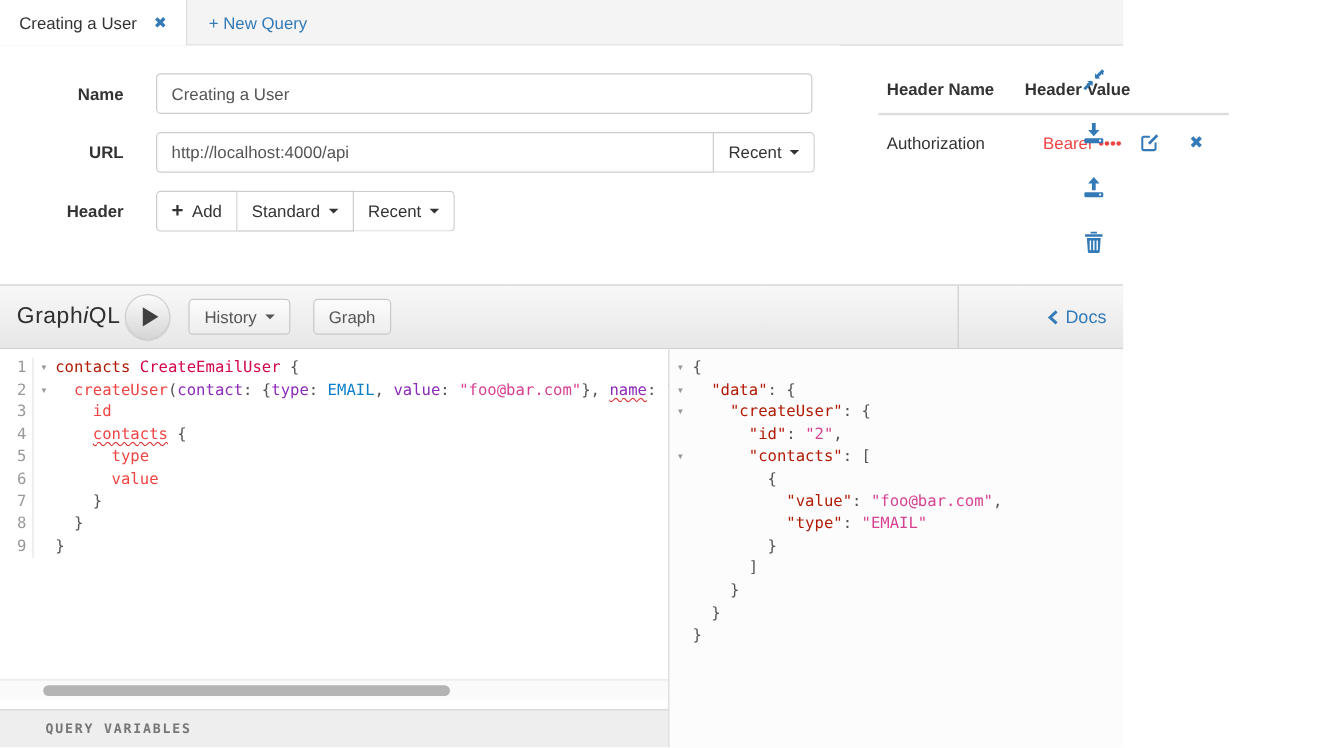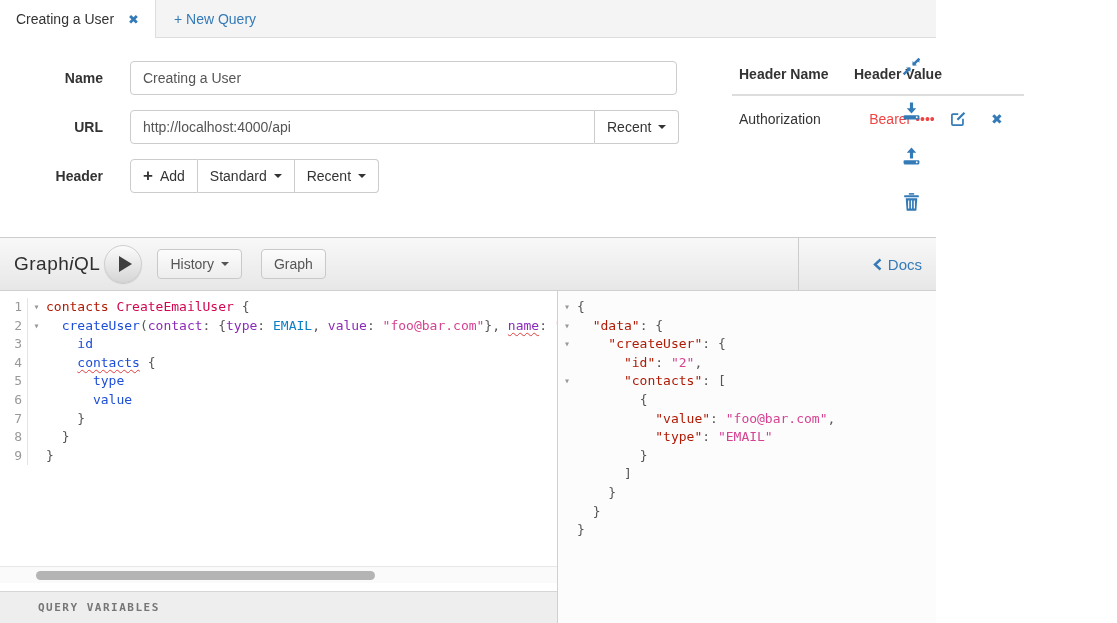"createUser" .tok-prop { color: #1d4ed8 -> #ef4444 }
